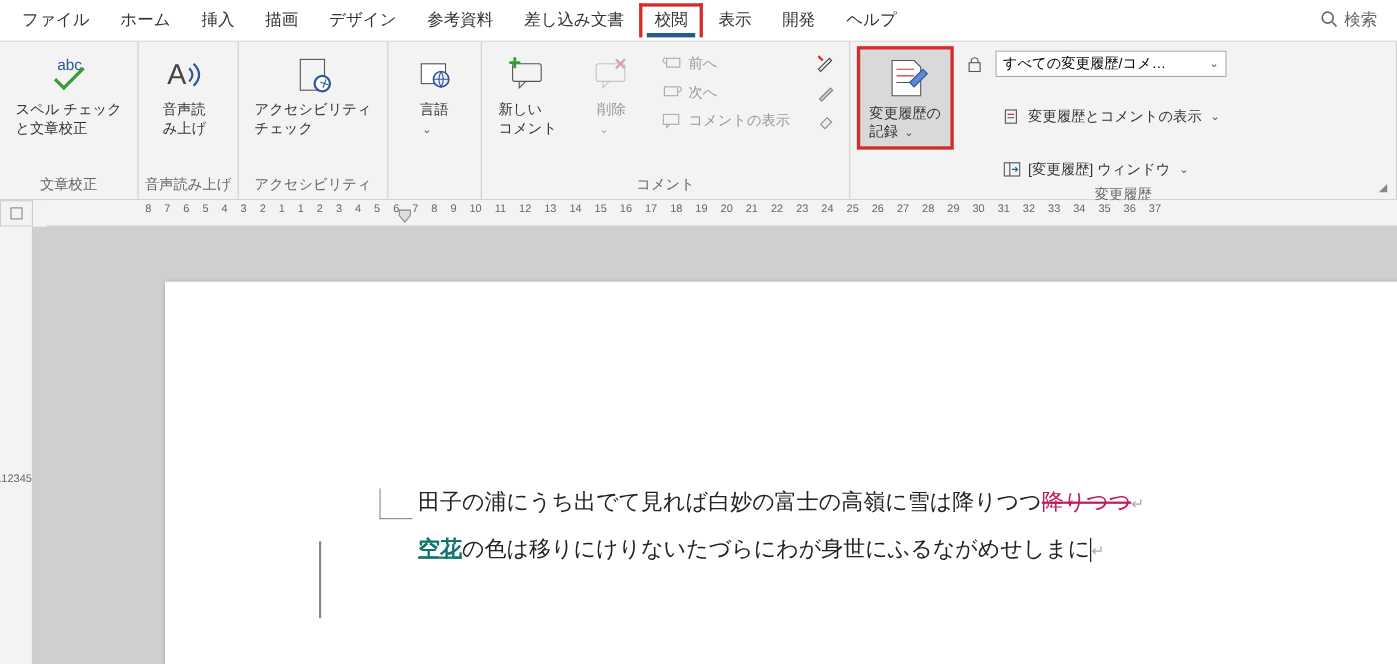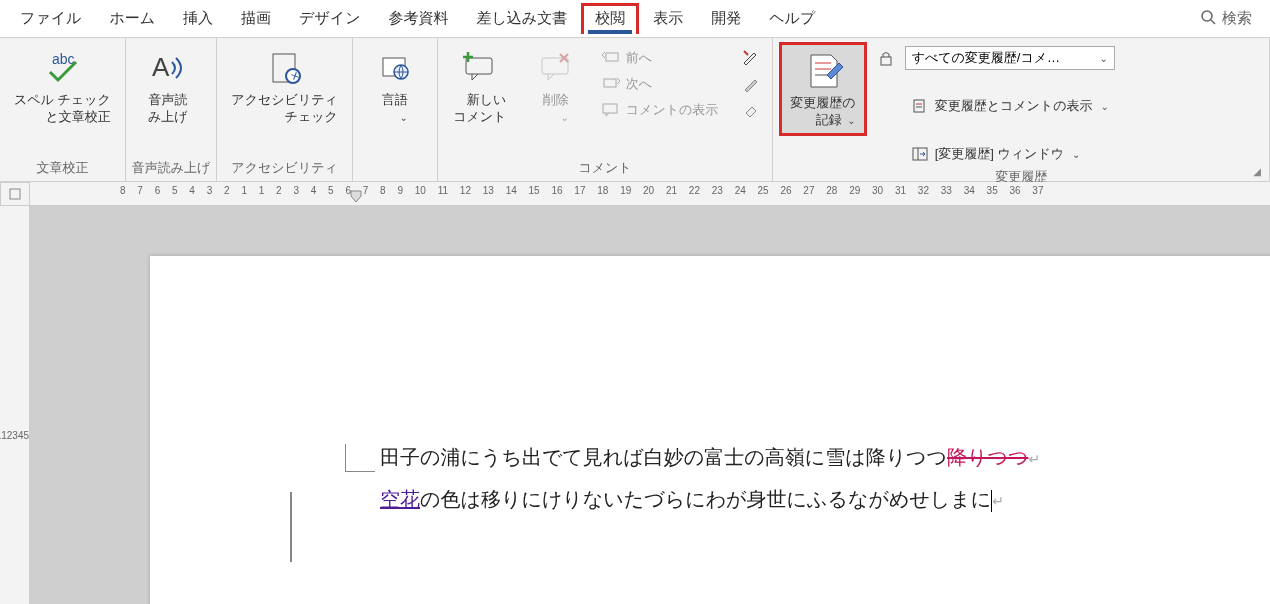"スペル チェック" .big-btn .label { text-align: right -> left }
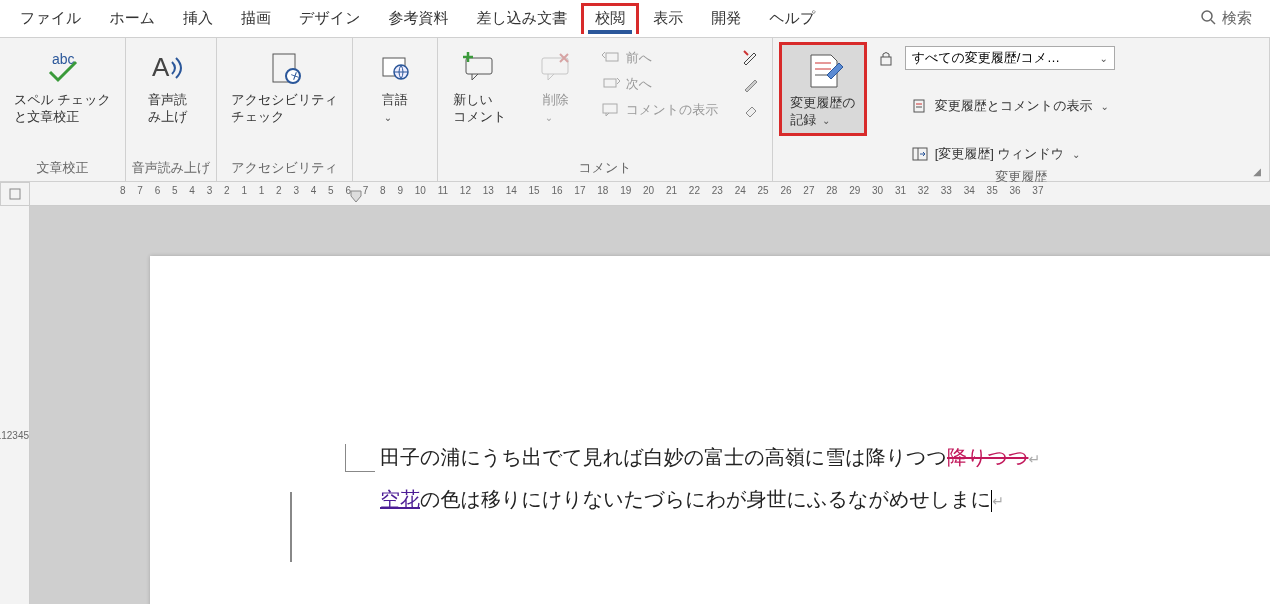"8 7 6 5 4" .ruler-area { gap: none -> 12px }
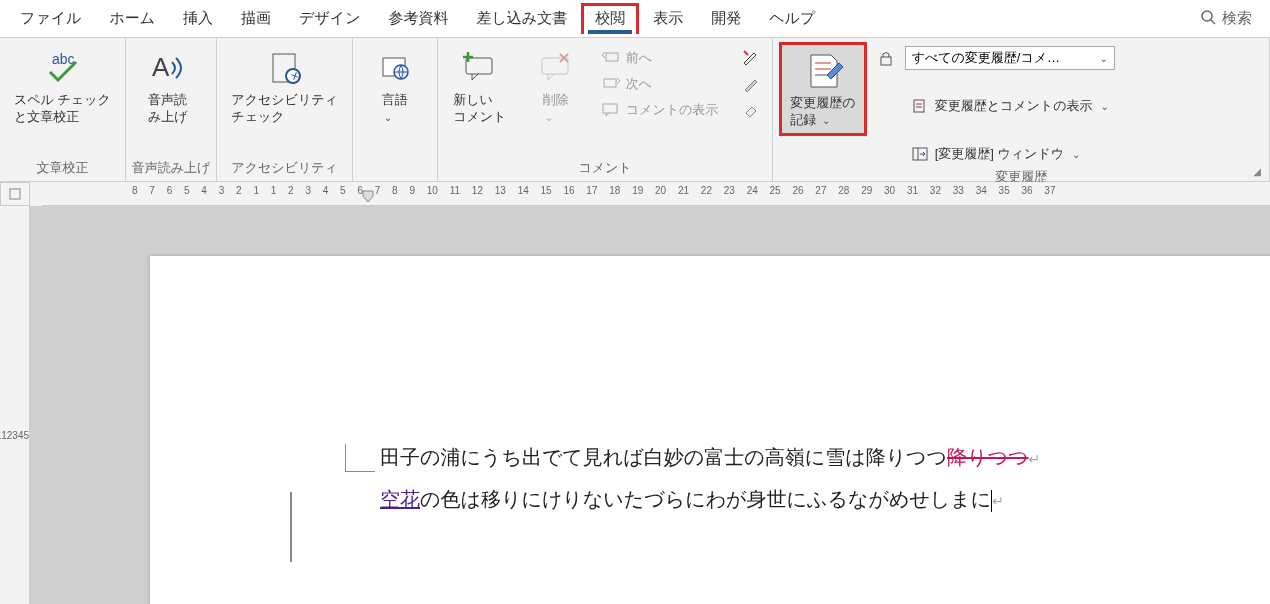"空花" .insert { color: #4c1d95 -> #0f766e; font-weight: none -> bold }
